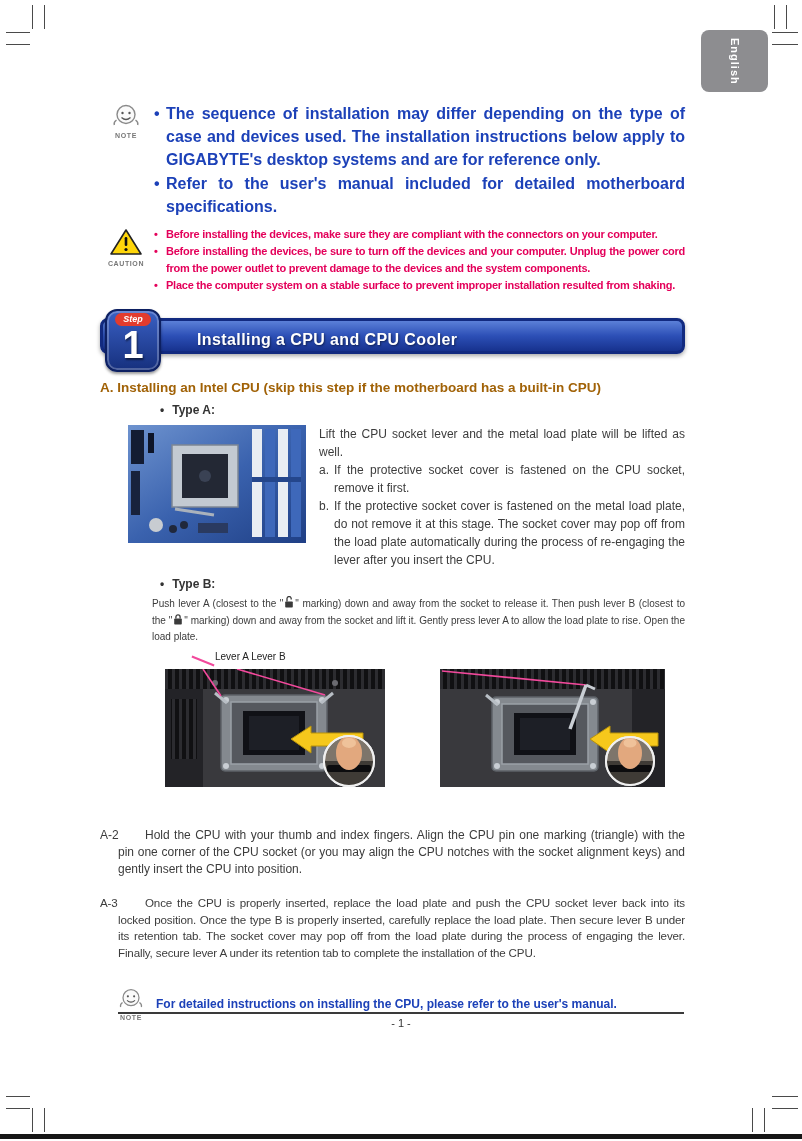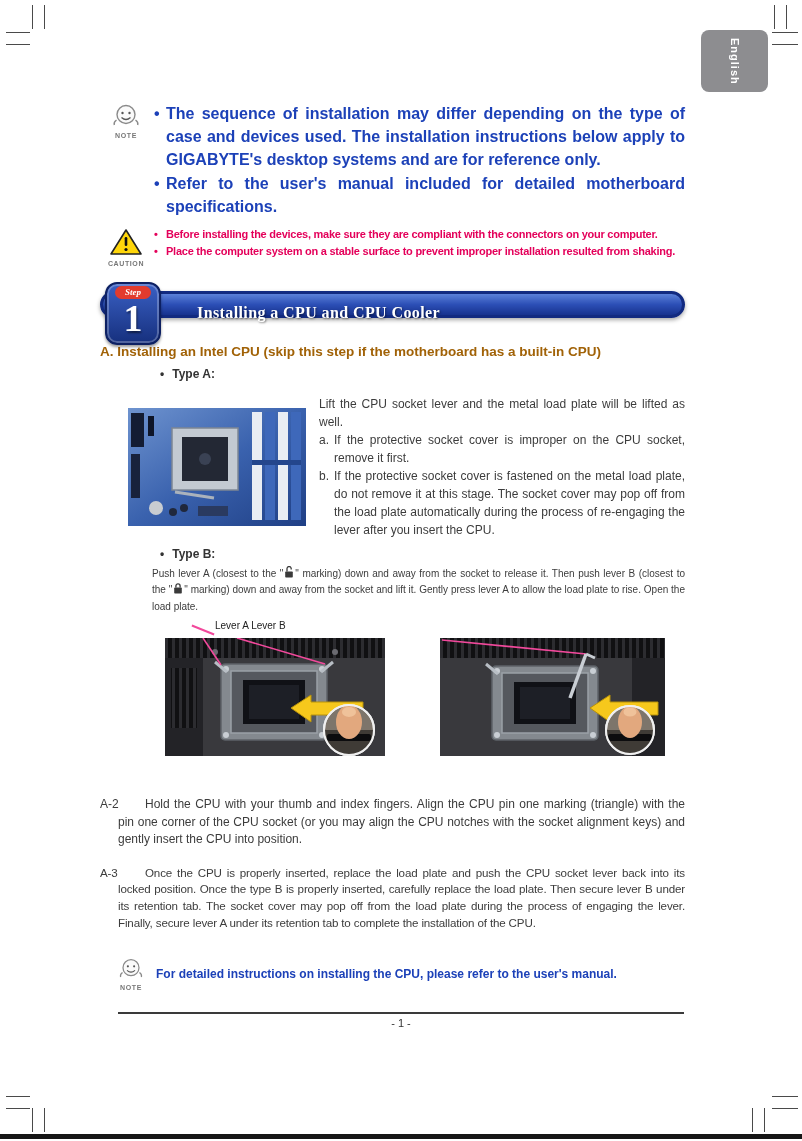"Before installing the devices, be" li { html: none -> <li>Before installing the devices, be sure to turn off the devices and your computer. Unplug the power cord from the power outlet to prevent damage to the devices and the system components.</li> }
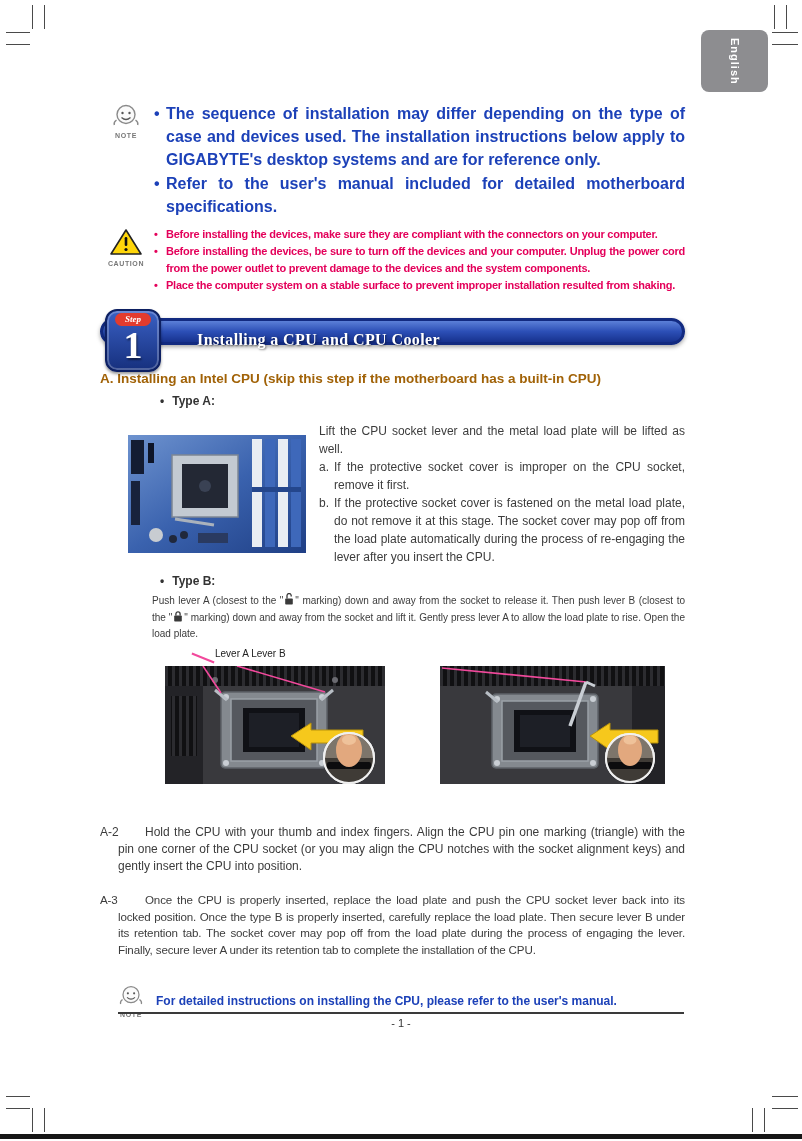"Step" .step-banner { border-radius: 20px -> 8px; font-family: Liberation Serif, serif -> none; height: 27px -> 36px }
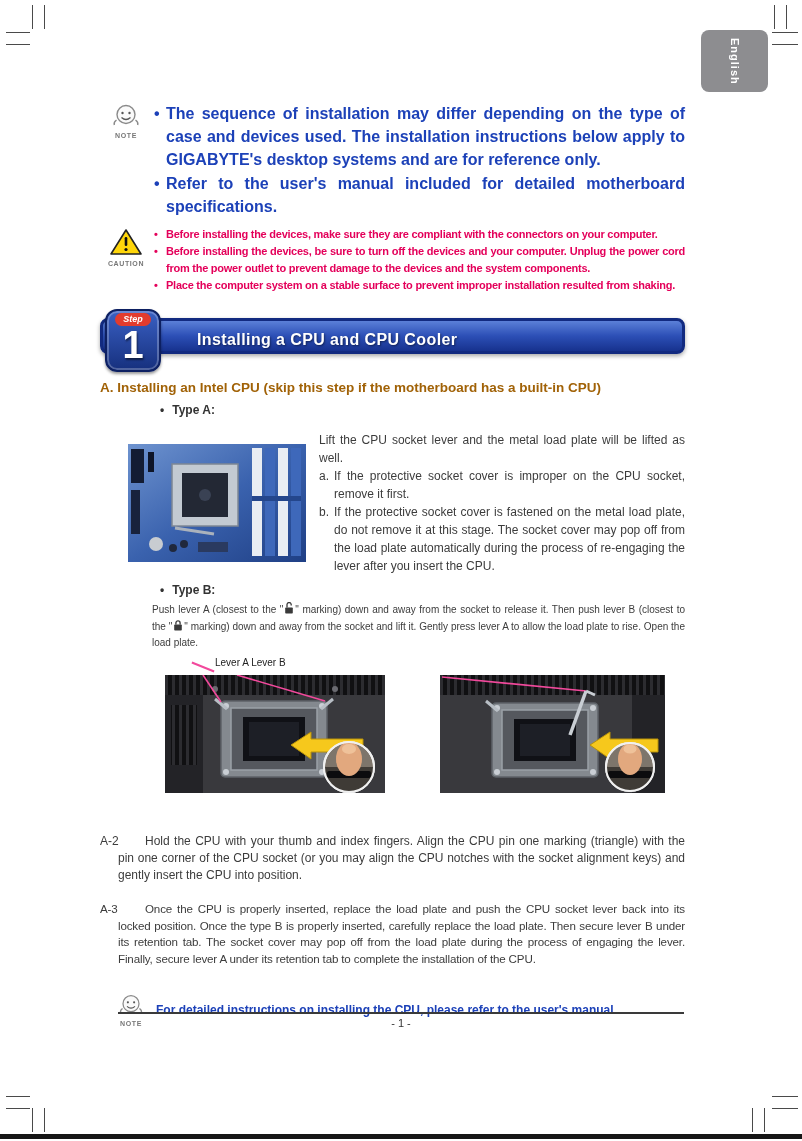"Lift the CPU socket lever" .type-a-row { align-items: center -> none; margin-top: 14px -> 8px }
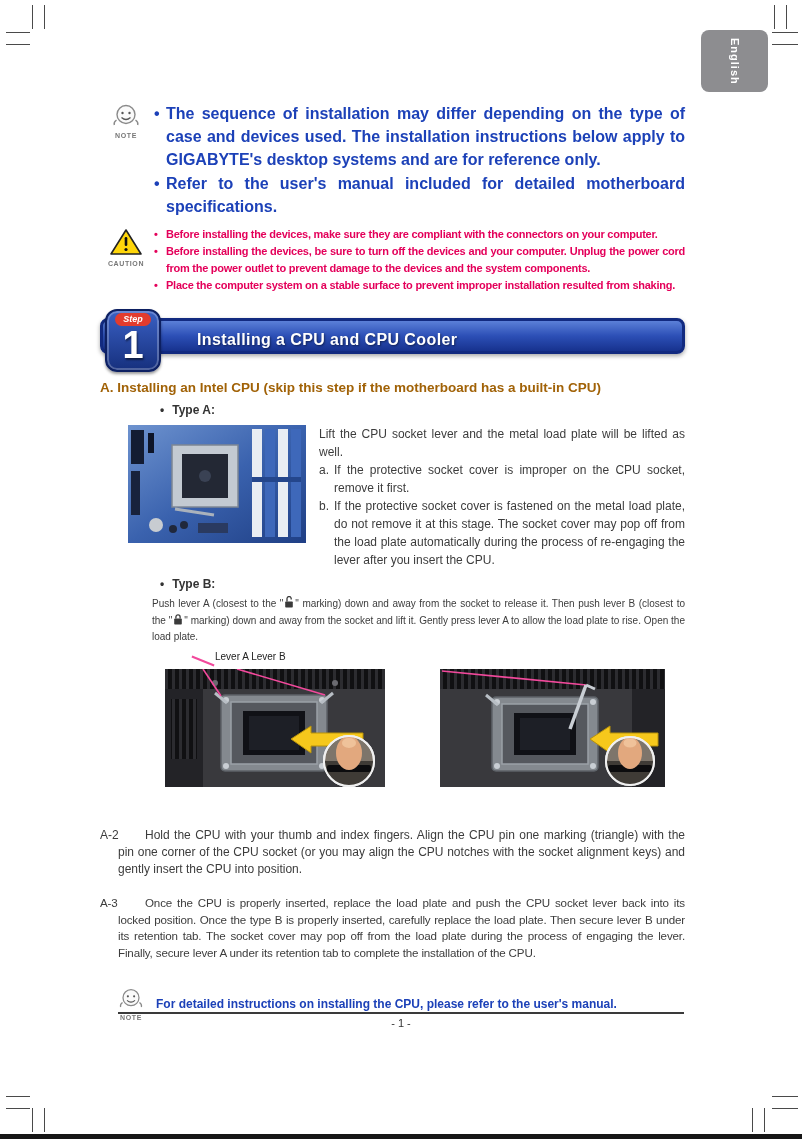"If the protective socket cover is improper" span { text: improper -> fastened }
